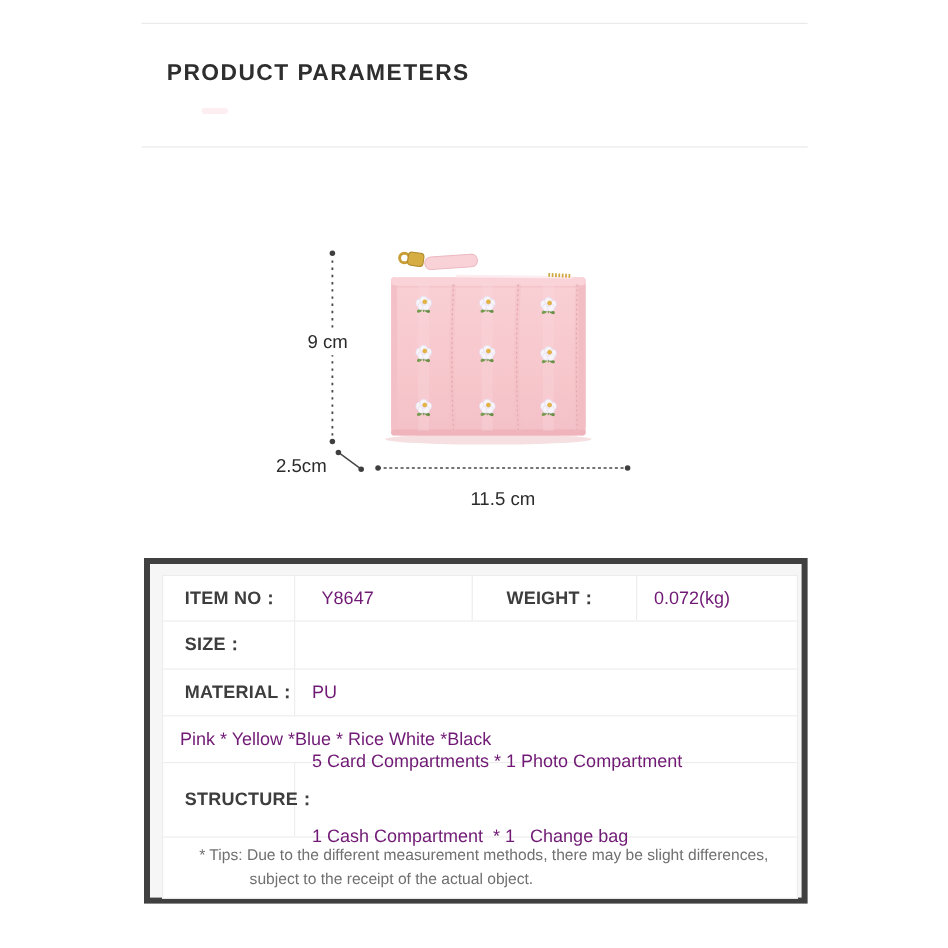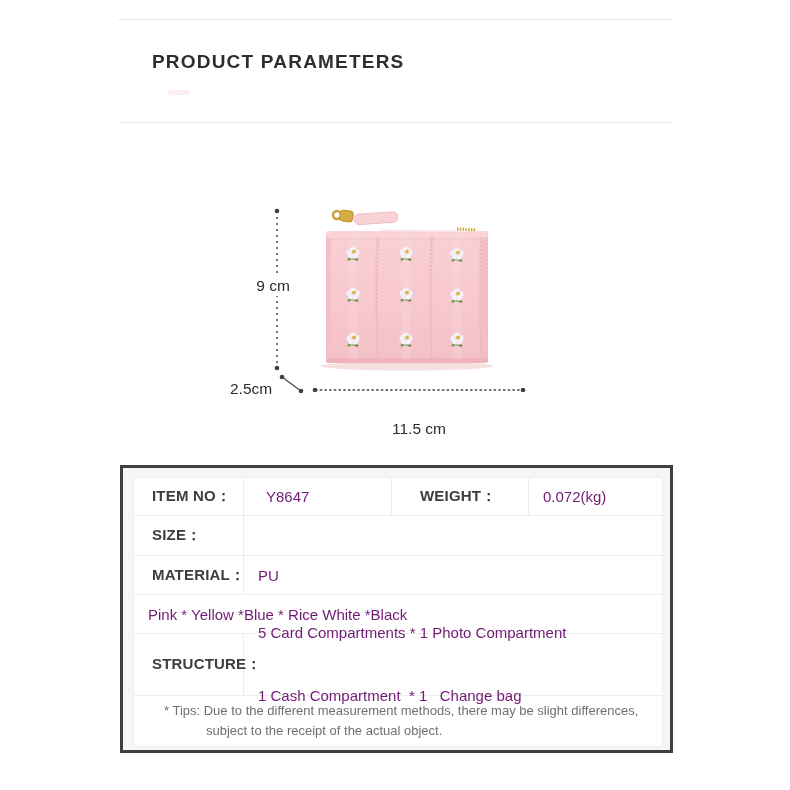"PRODUCT PARAMETERS" #page-title { left: 152px -> 139px }
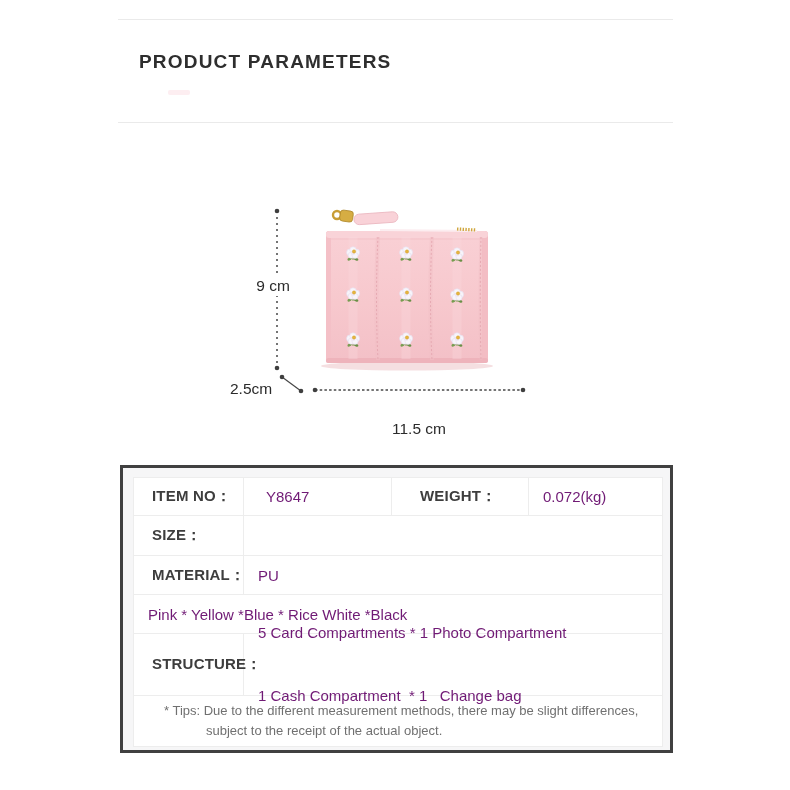"11.5 cm" #dim-width-label { top: 420px -> 408px }
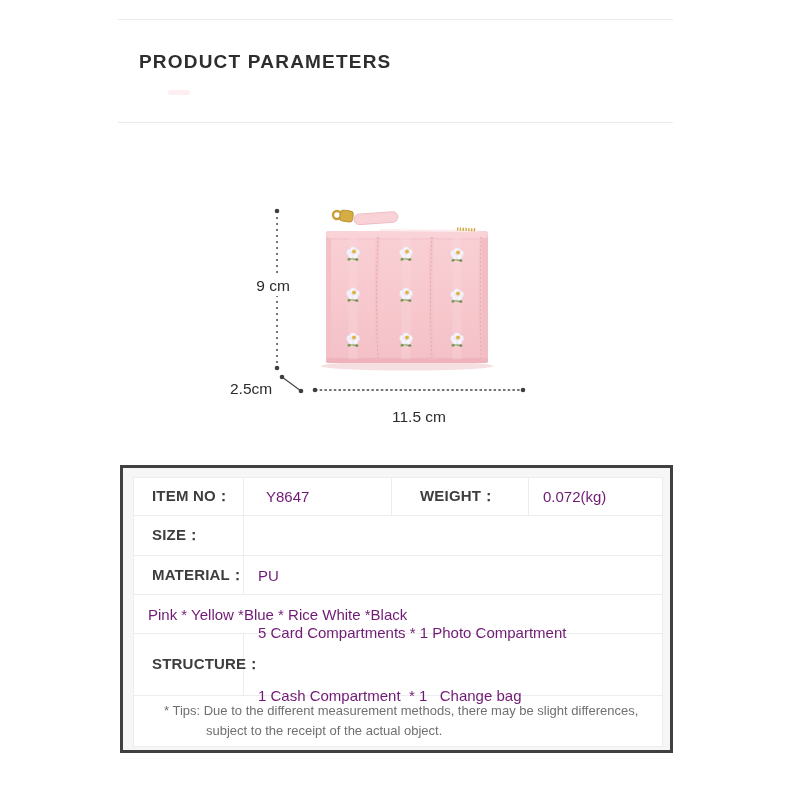"ITEM NO：" #spec-panel { border: 3px solid #404040 -> 5px solid #404040 }
